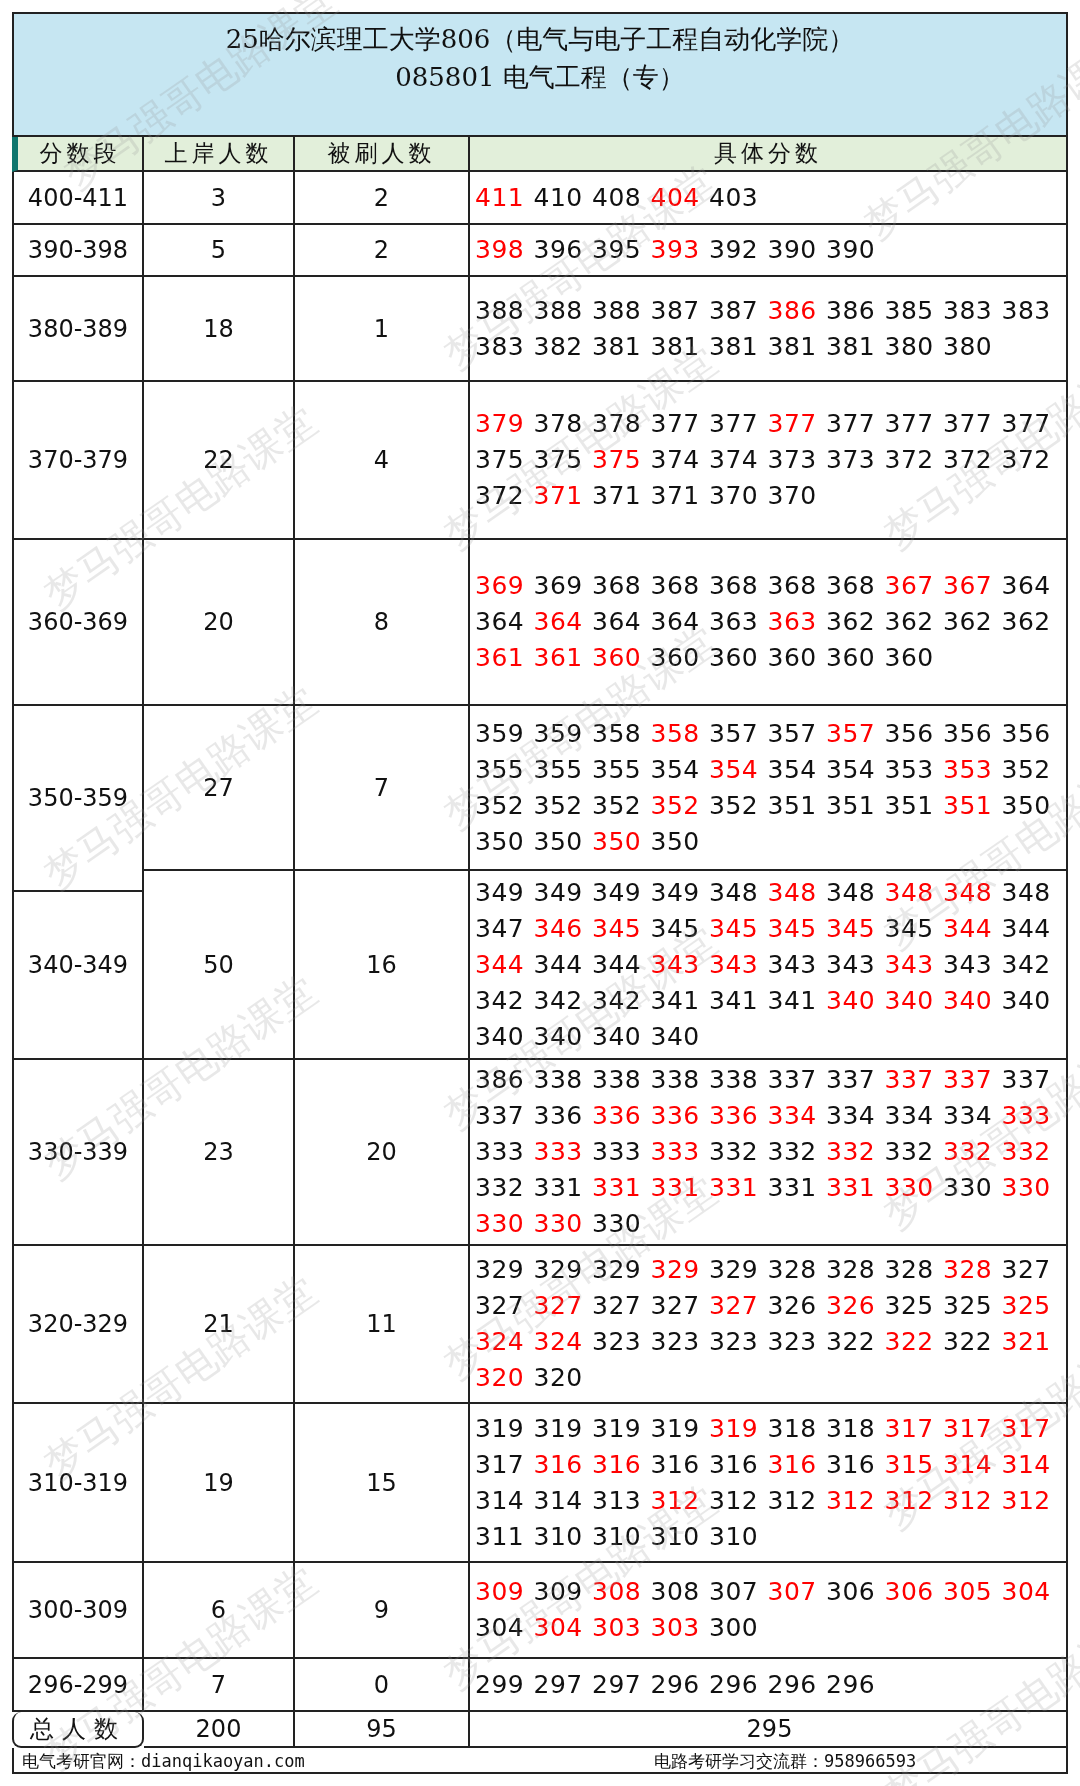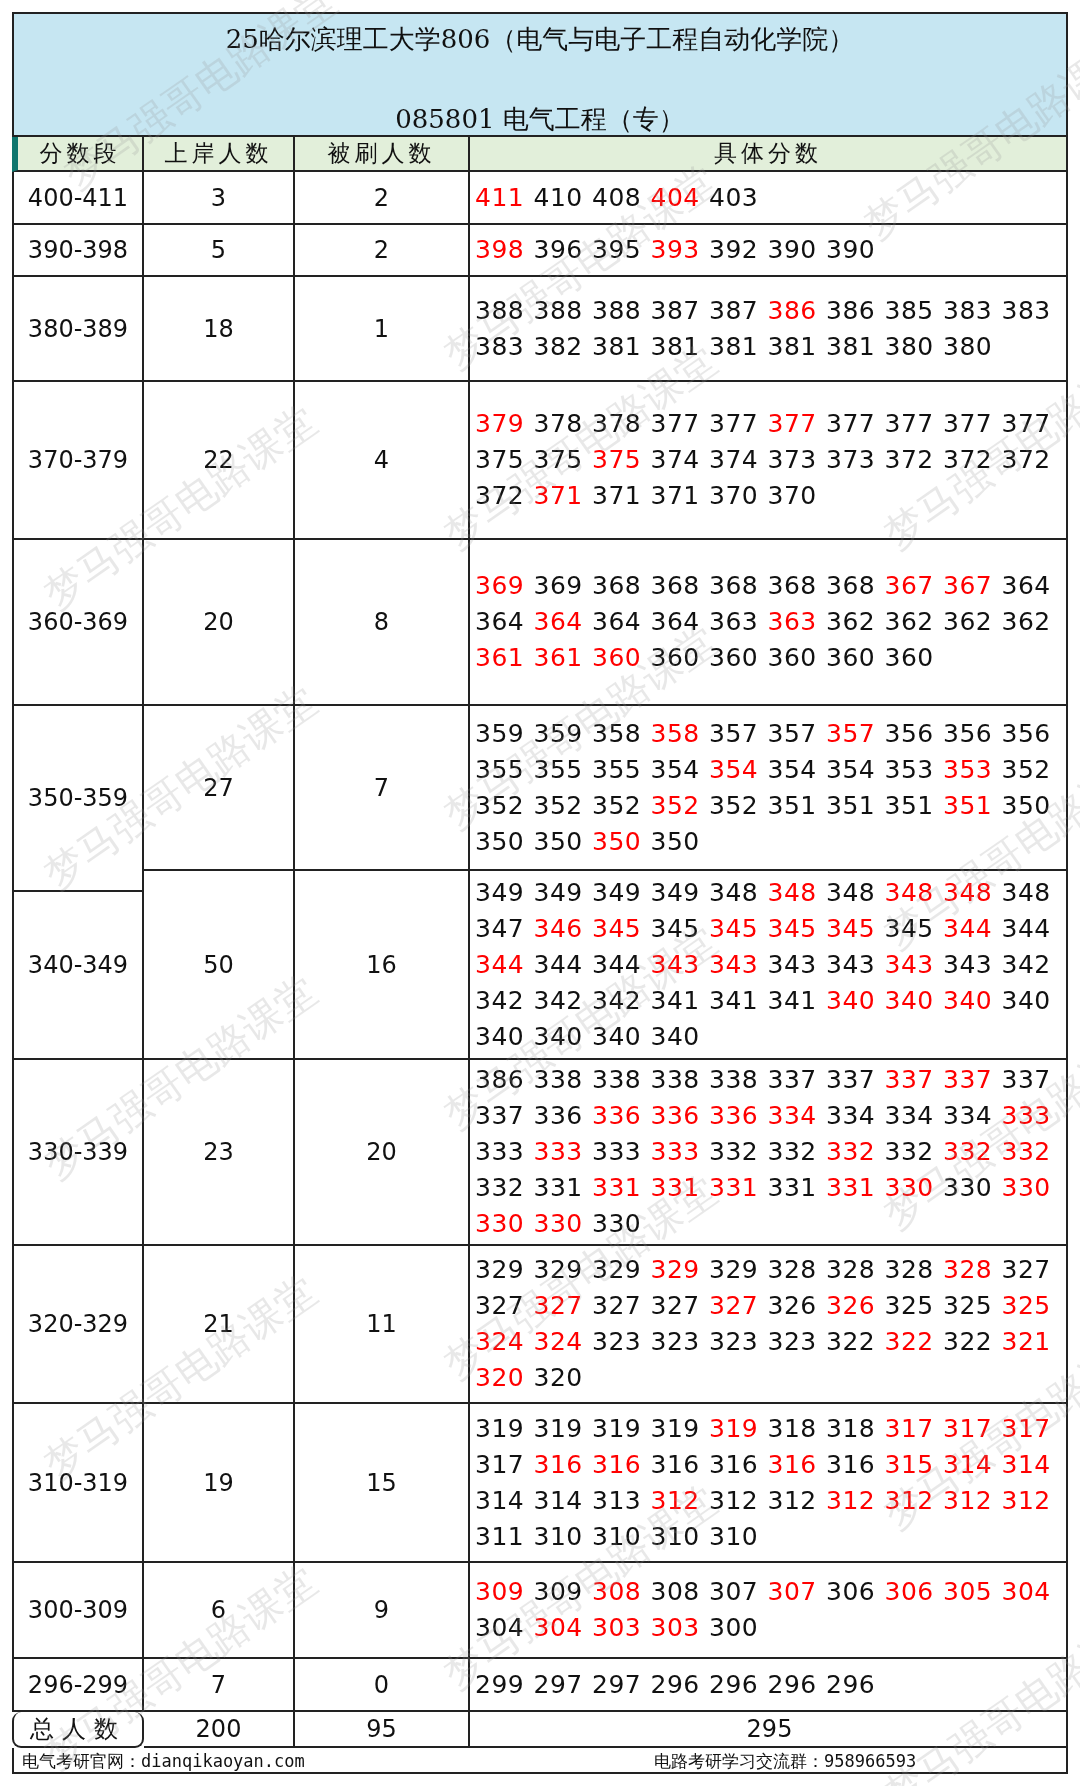"085801 电气工程（专）" .title div { margin-top: 42px -> none }
